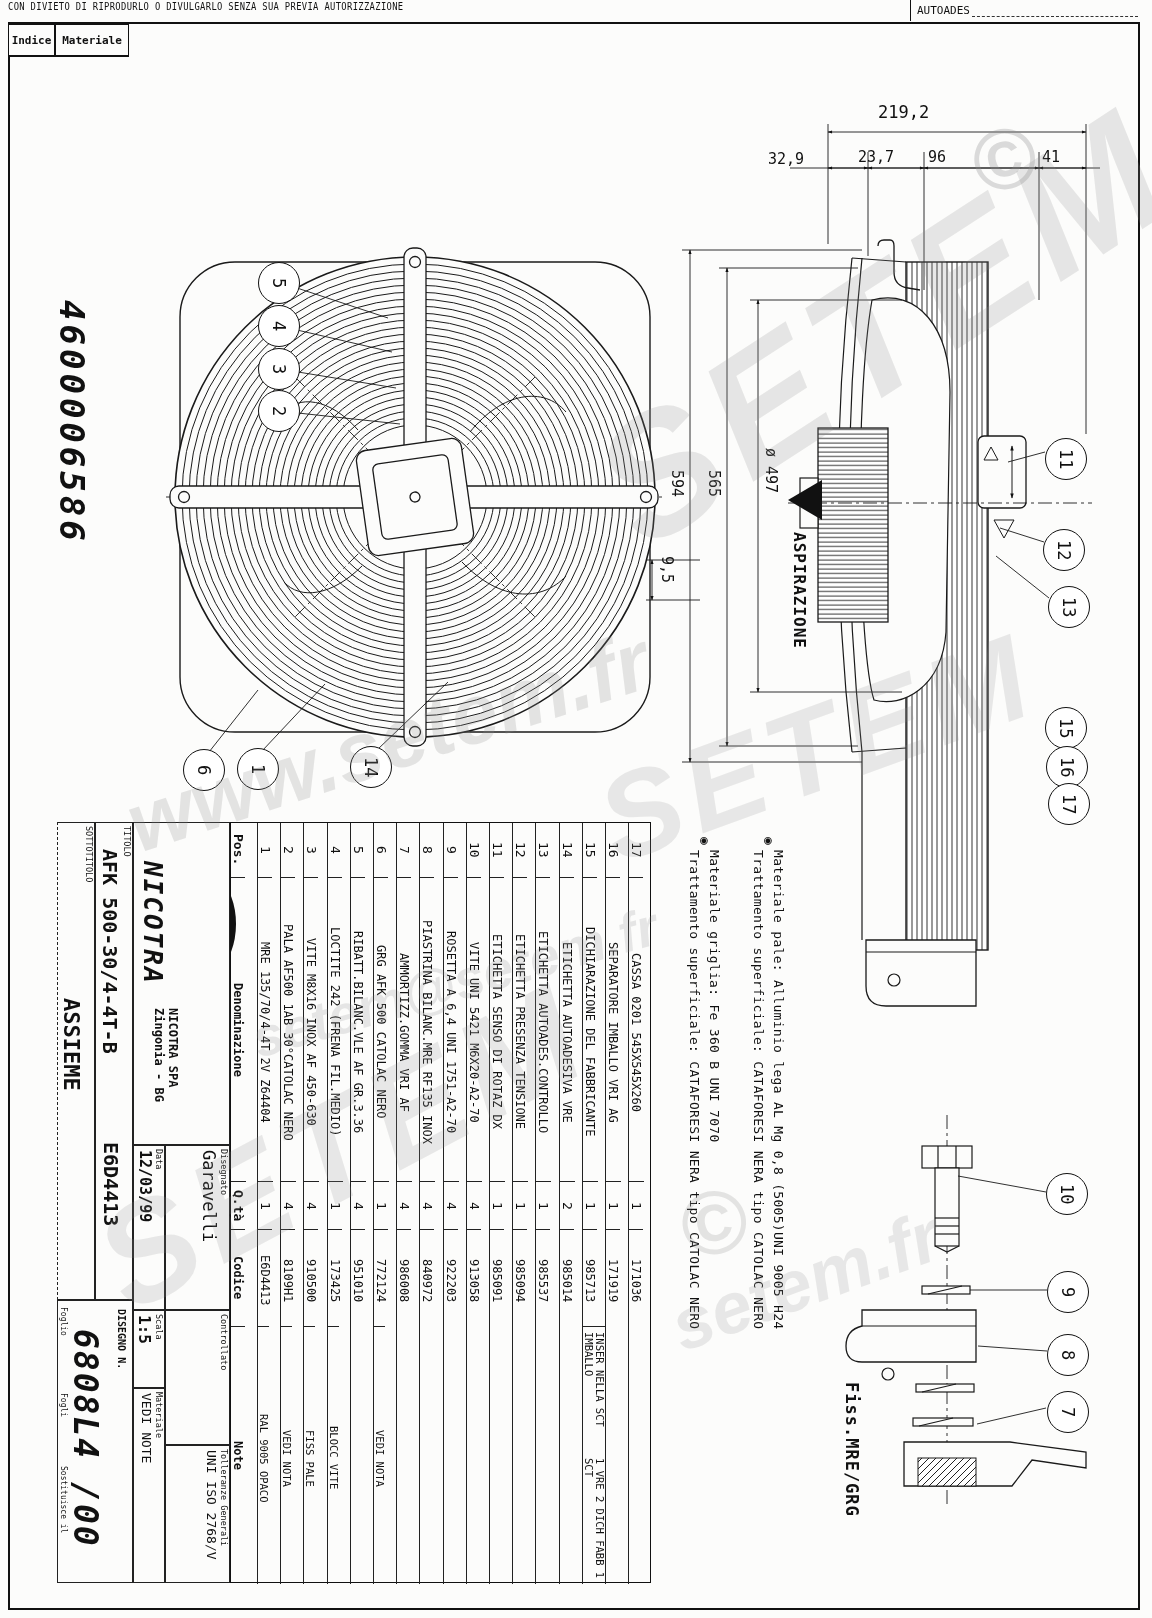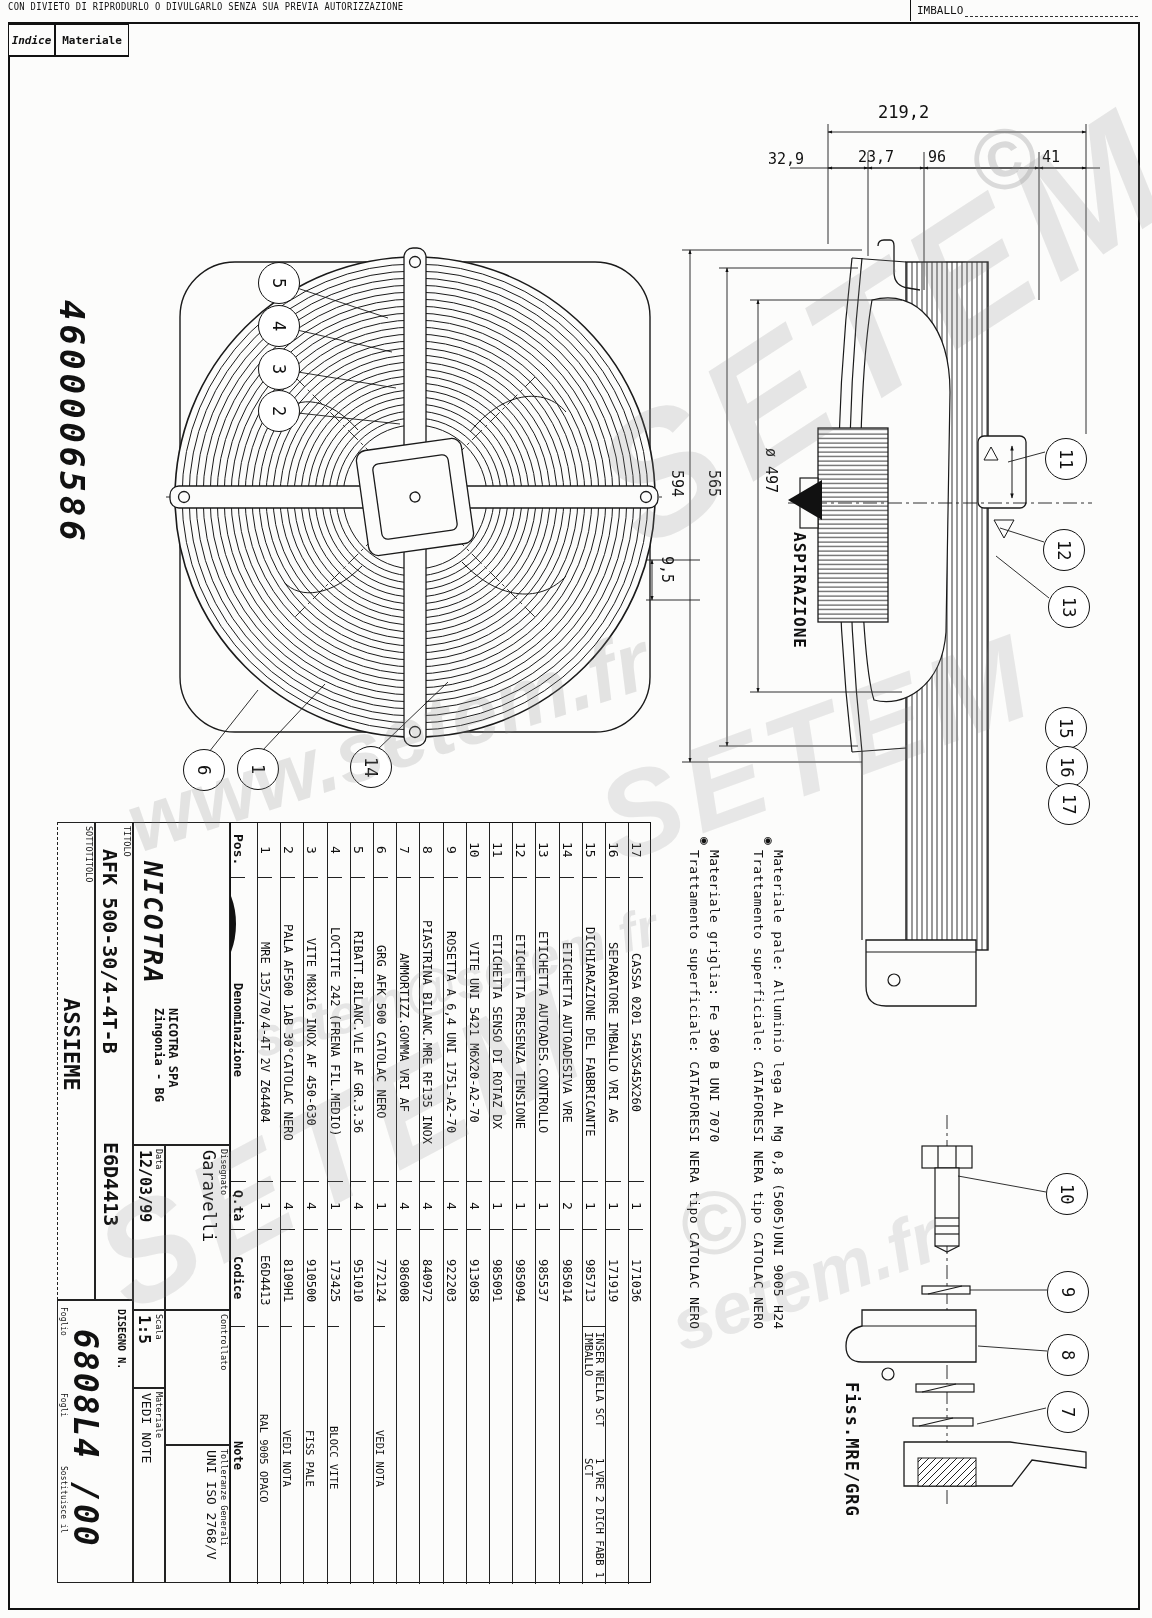"IMBALLO" span { text: IMBALLO -> AUTOADES }
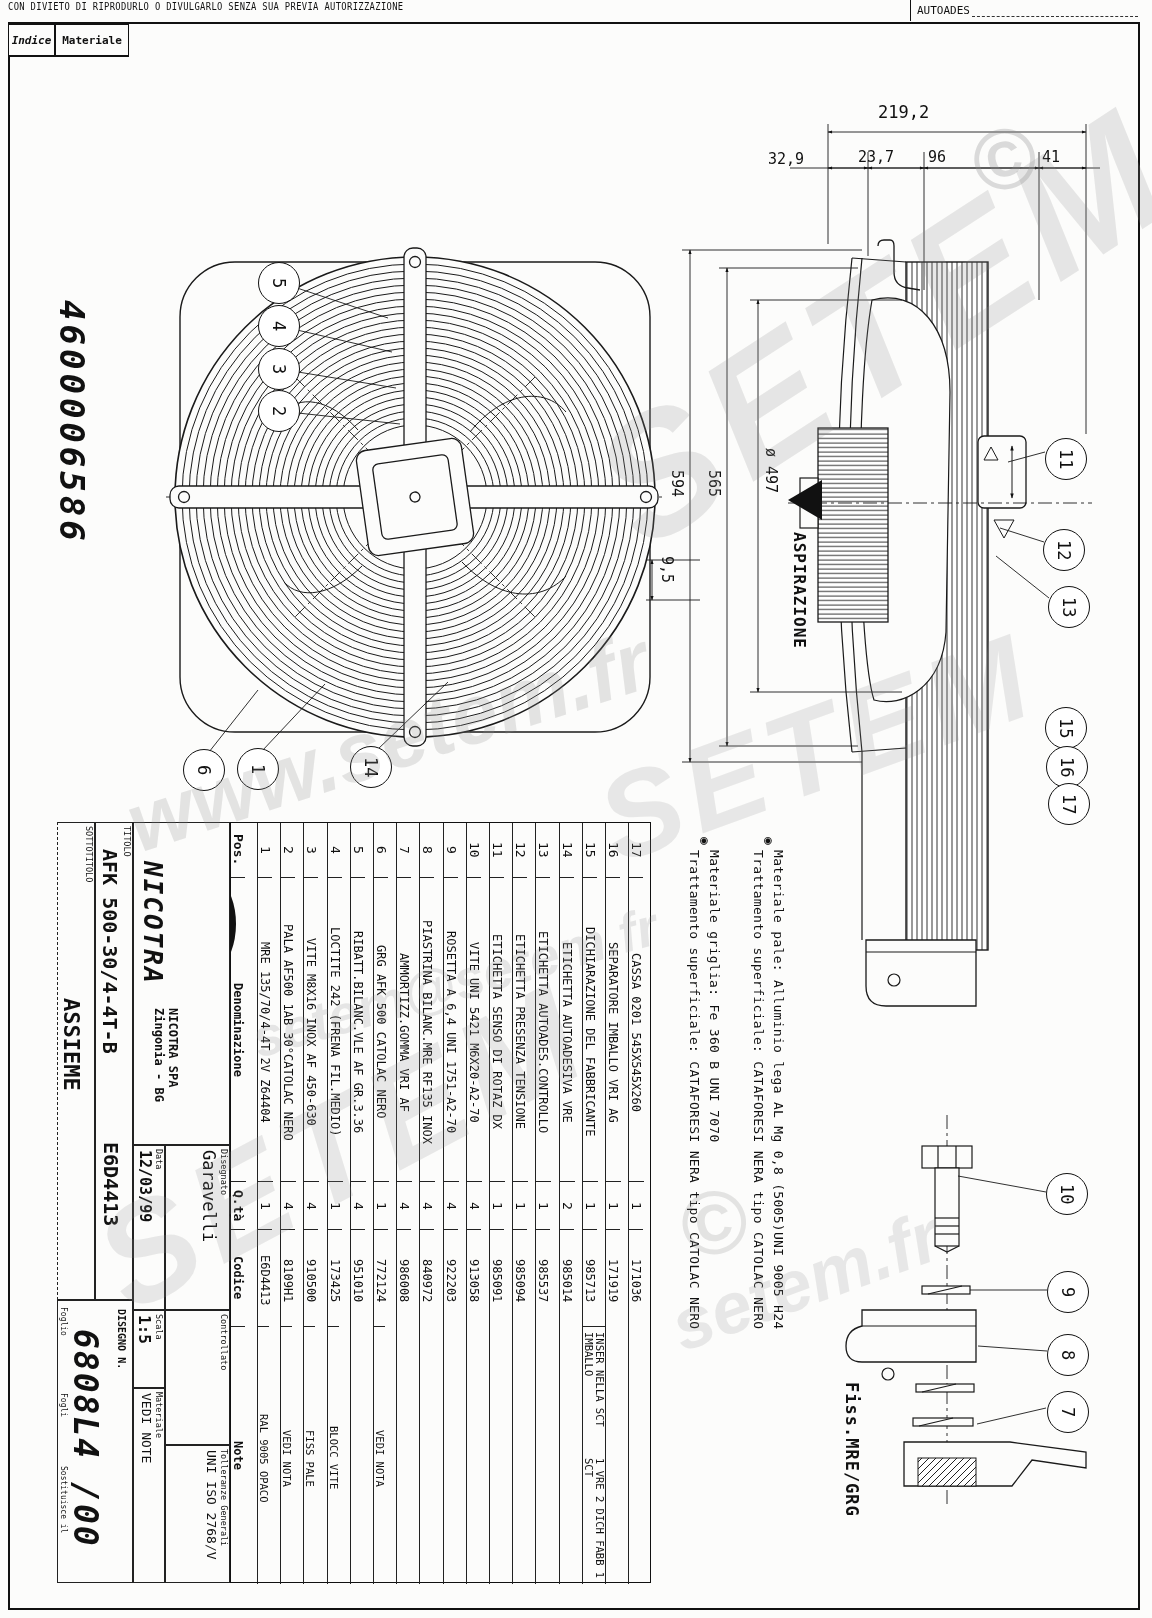"Indice" div.revhead { font-style: italic -> none }
